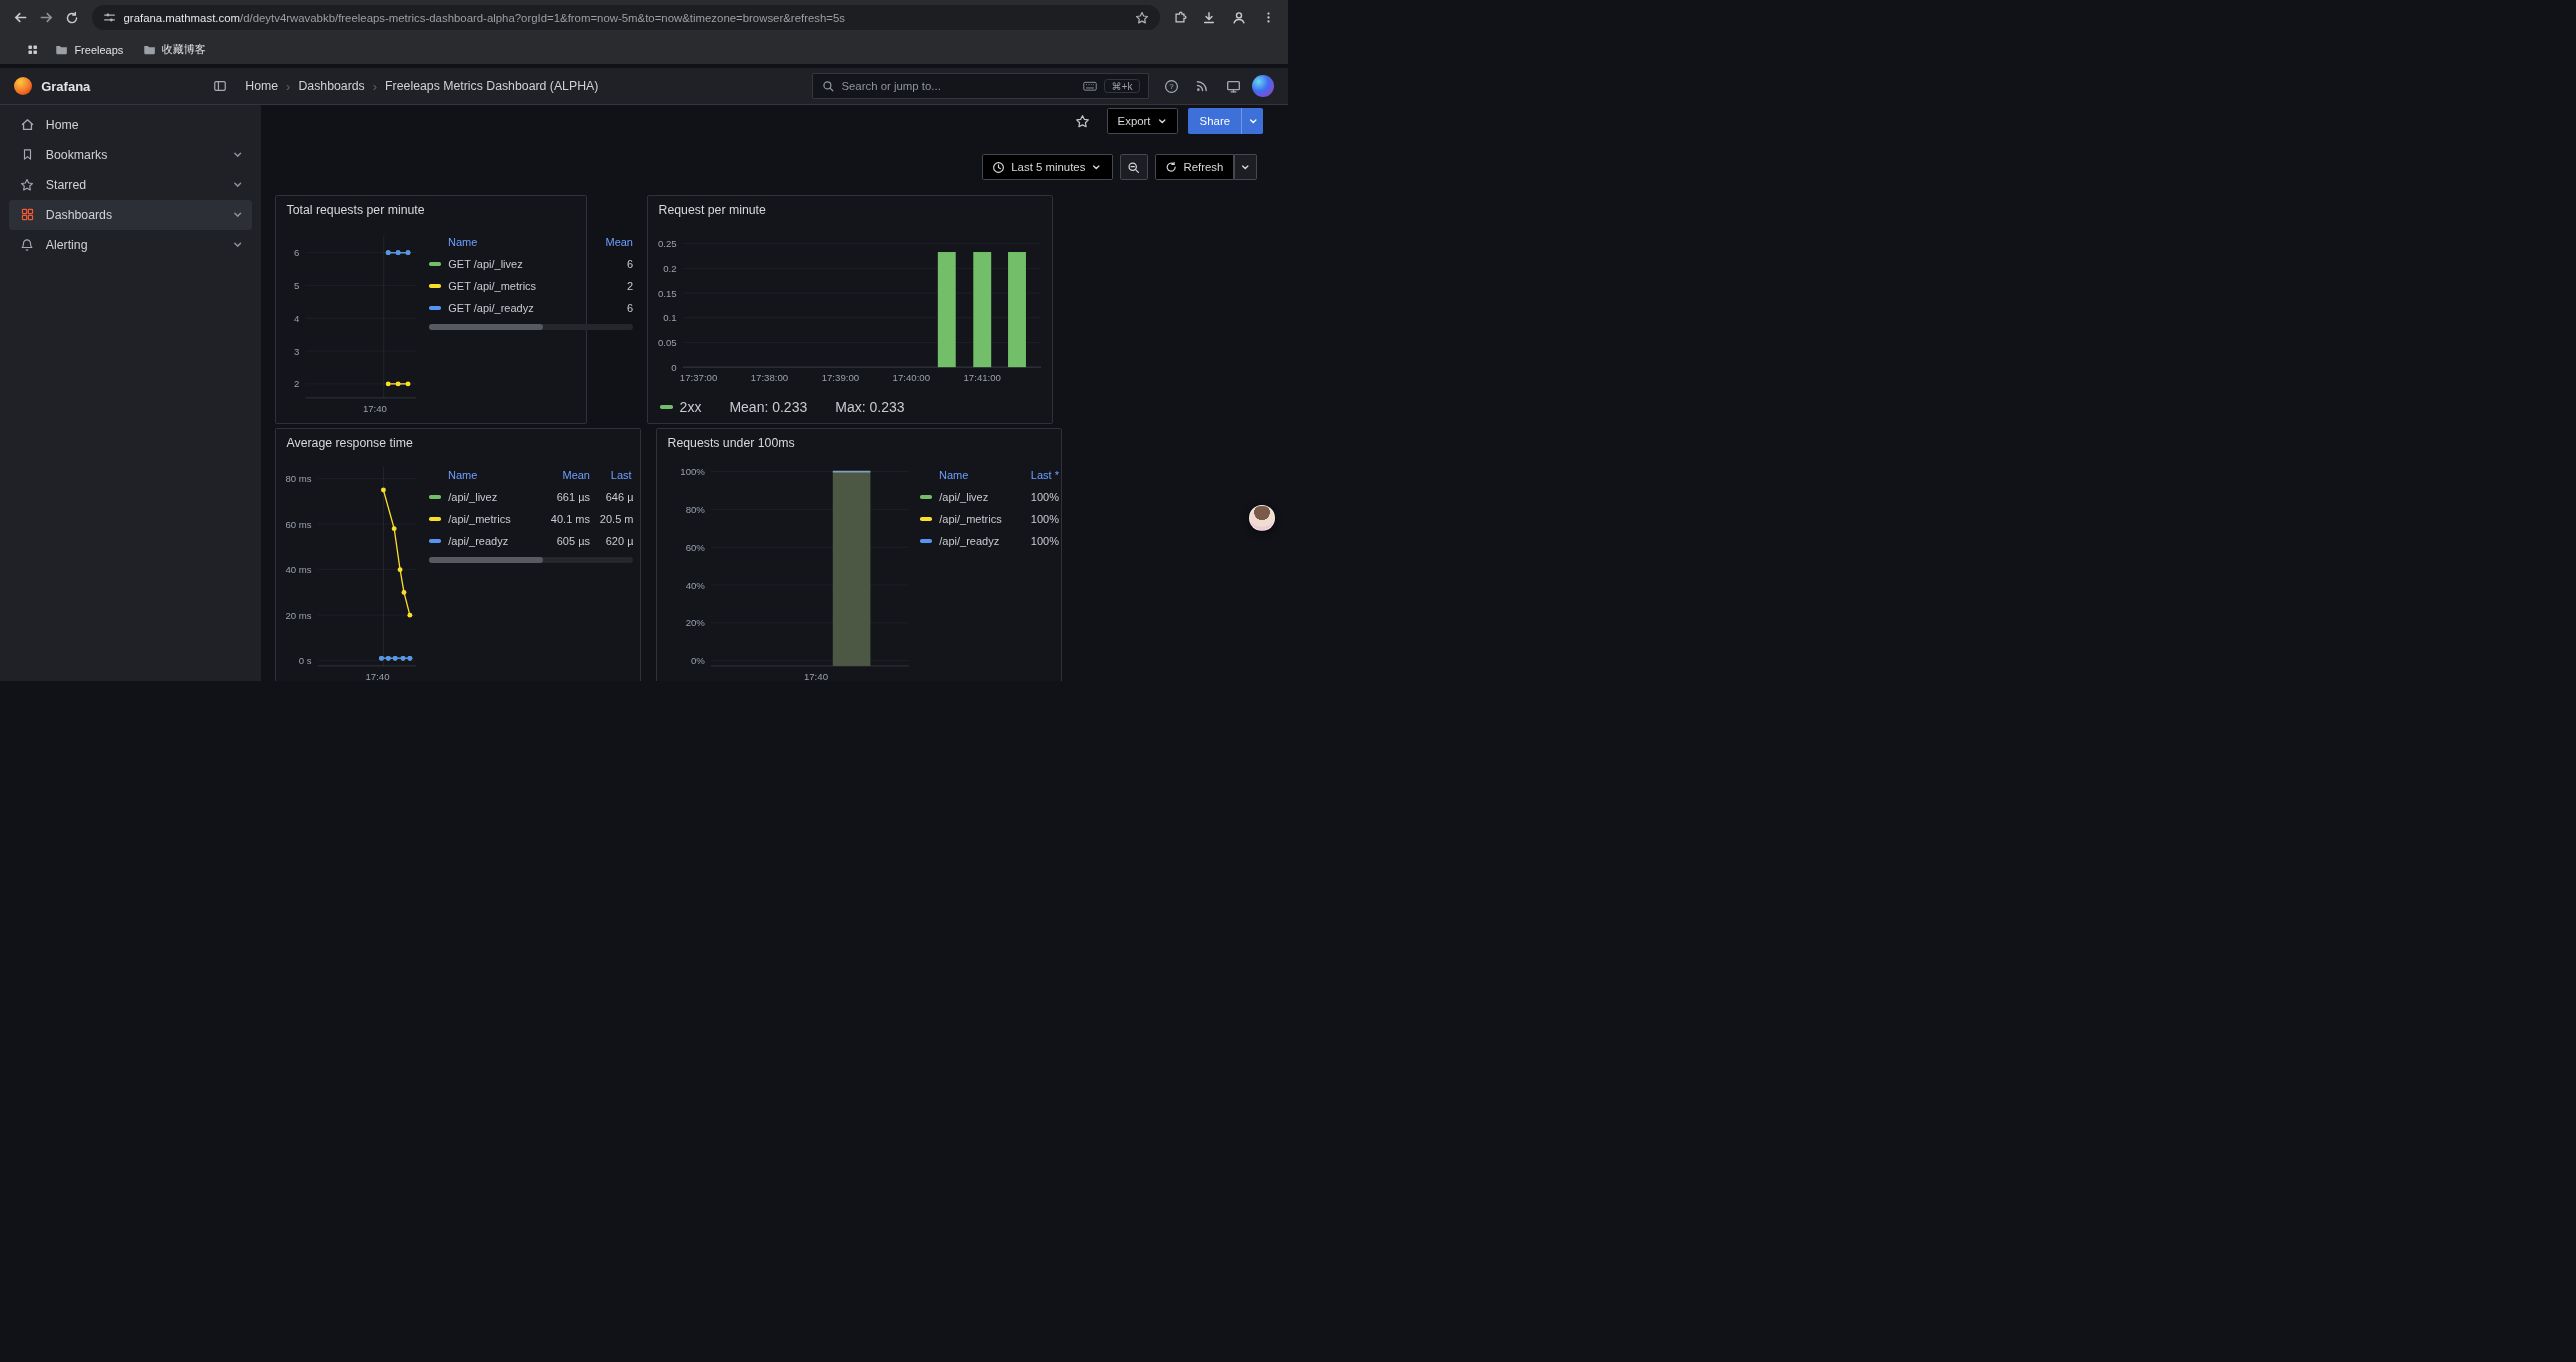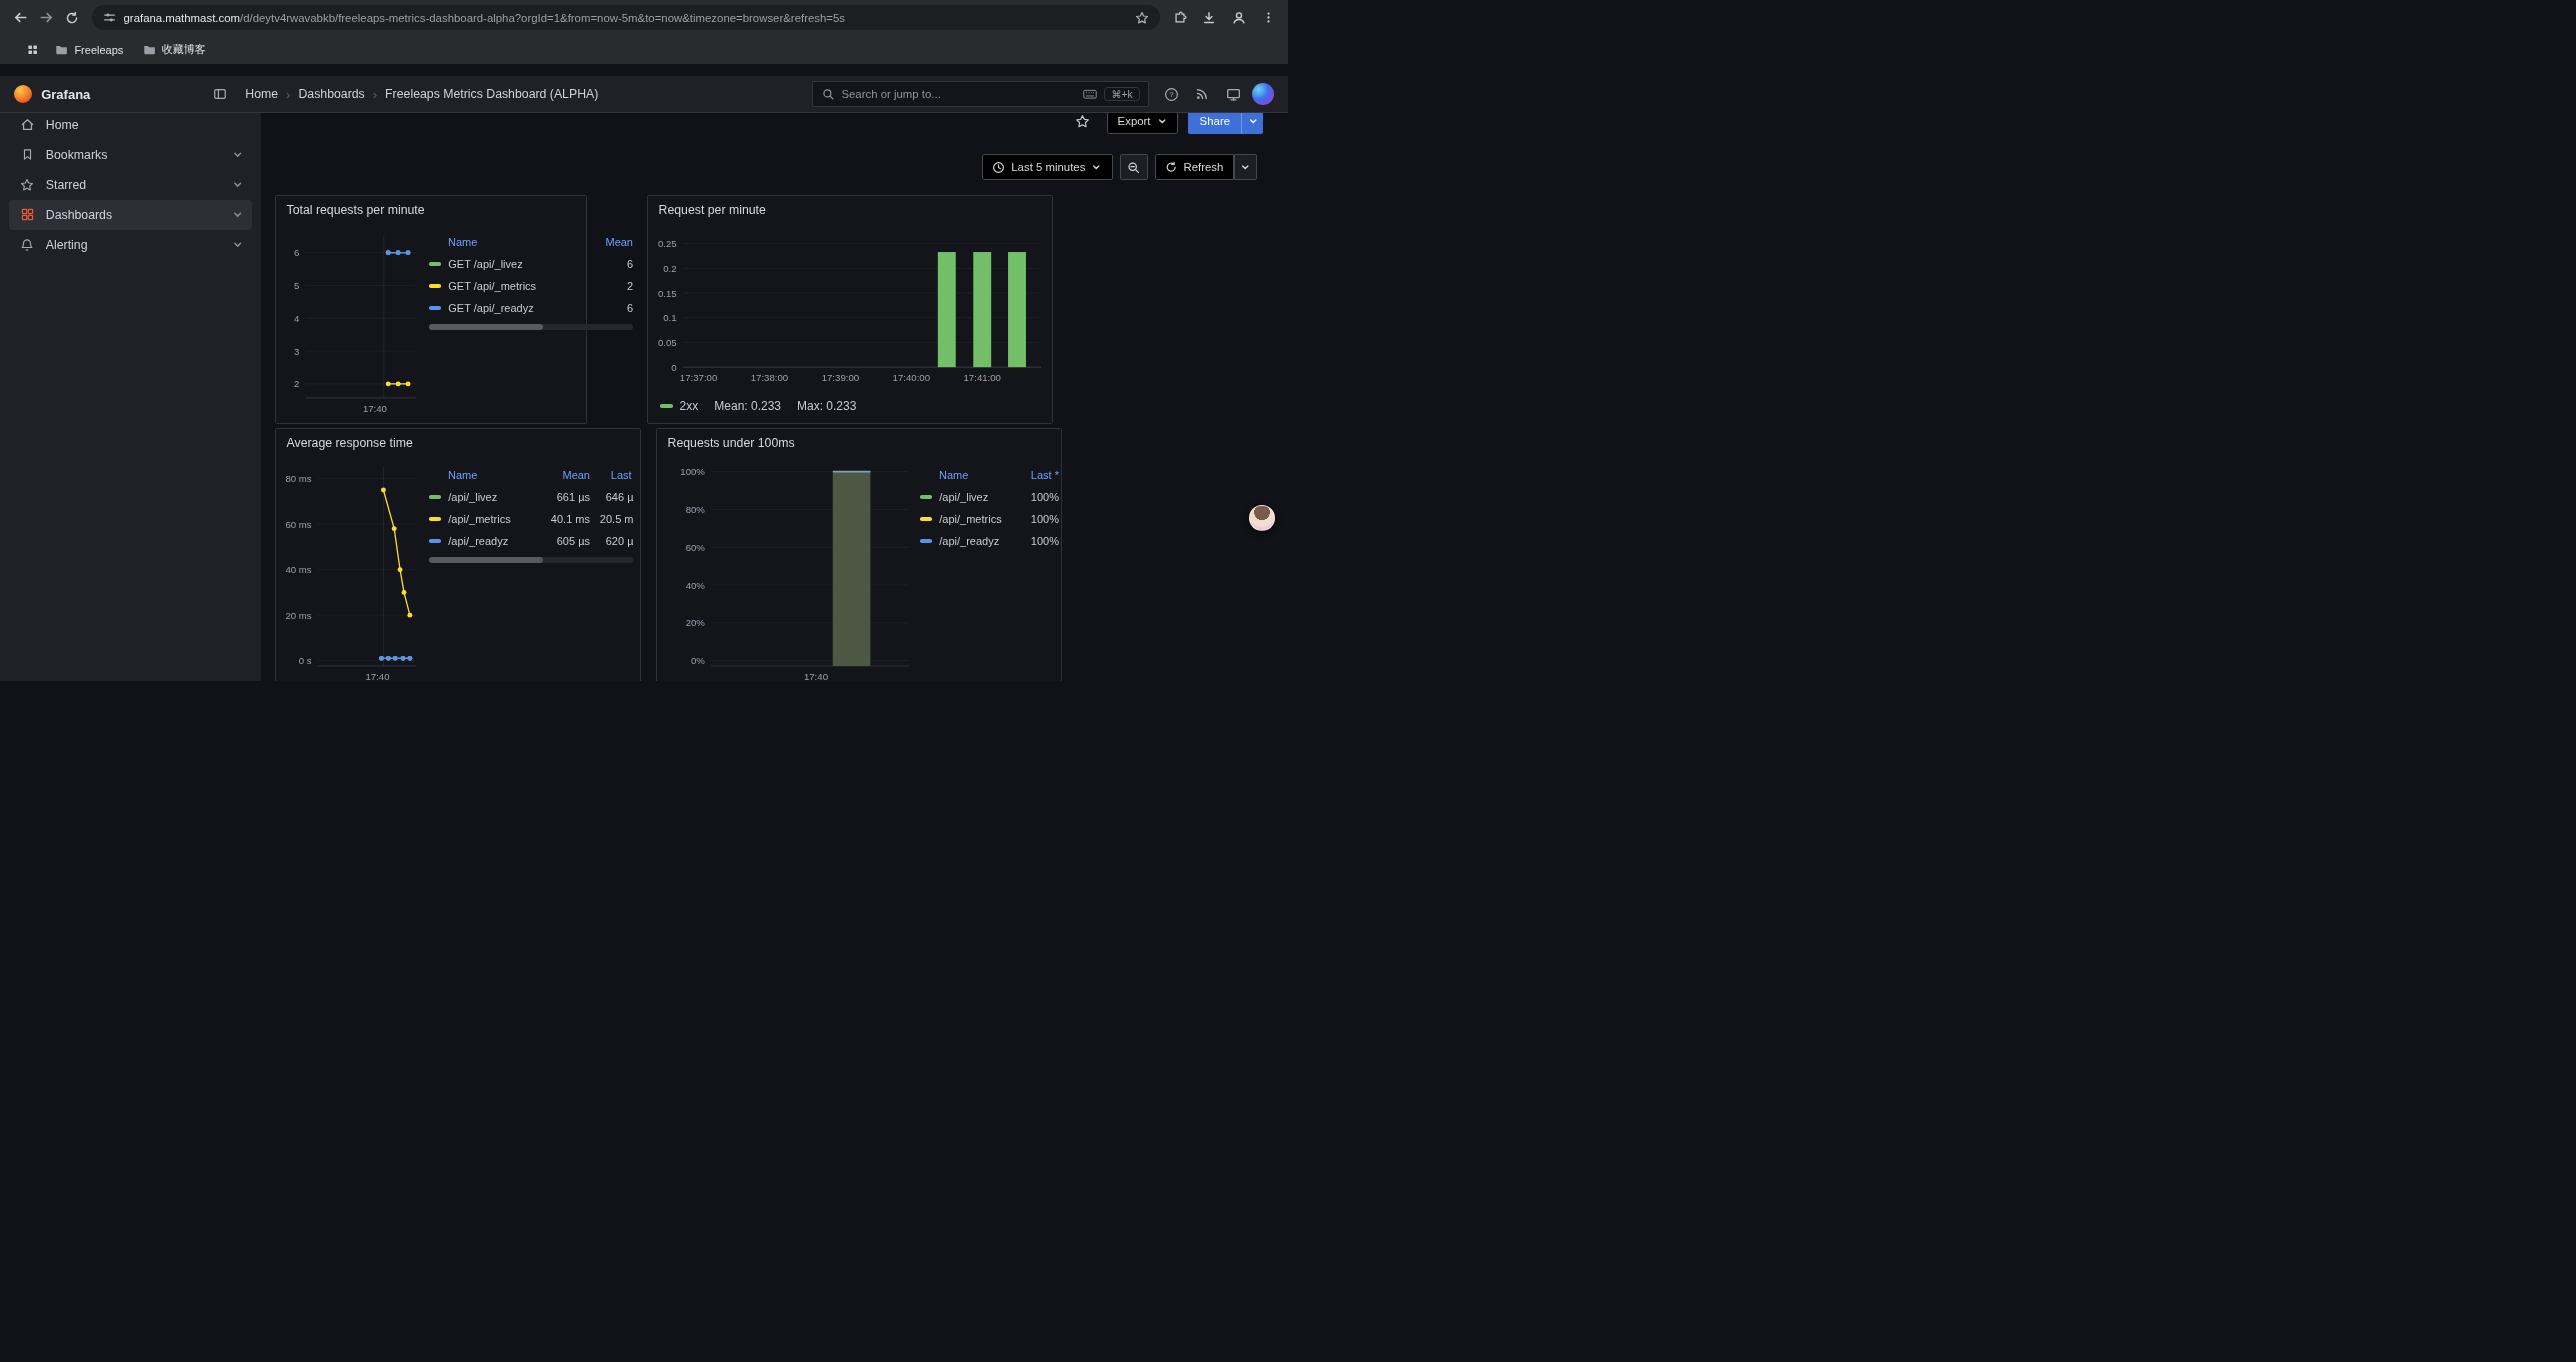"Grafana" .gf-header { top: 12px -> 4px }
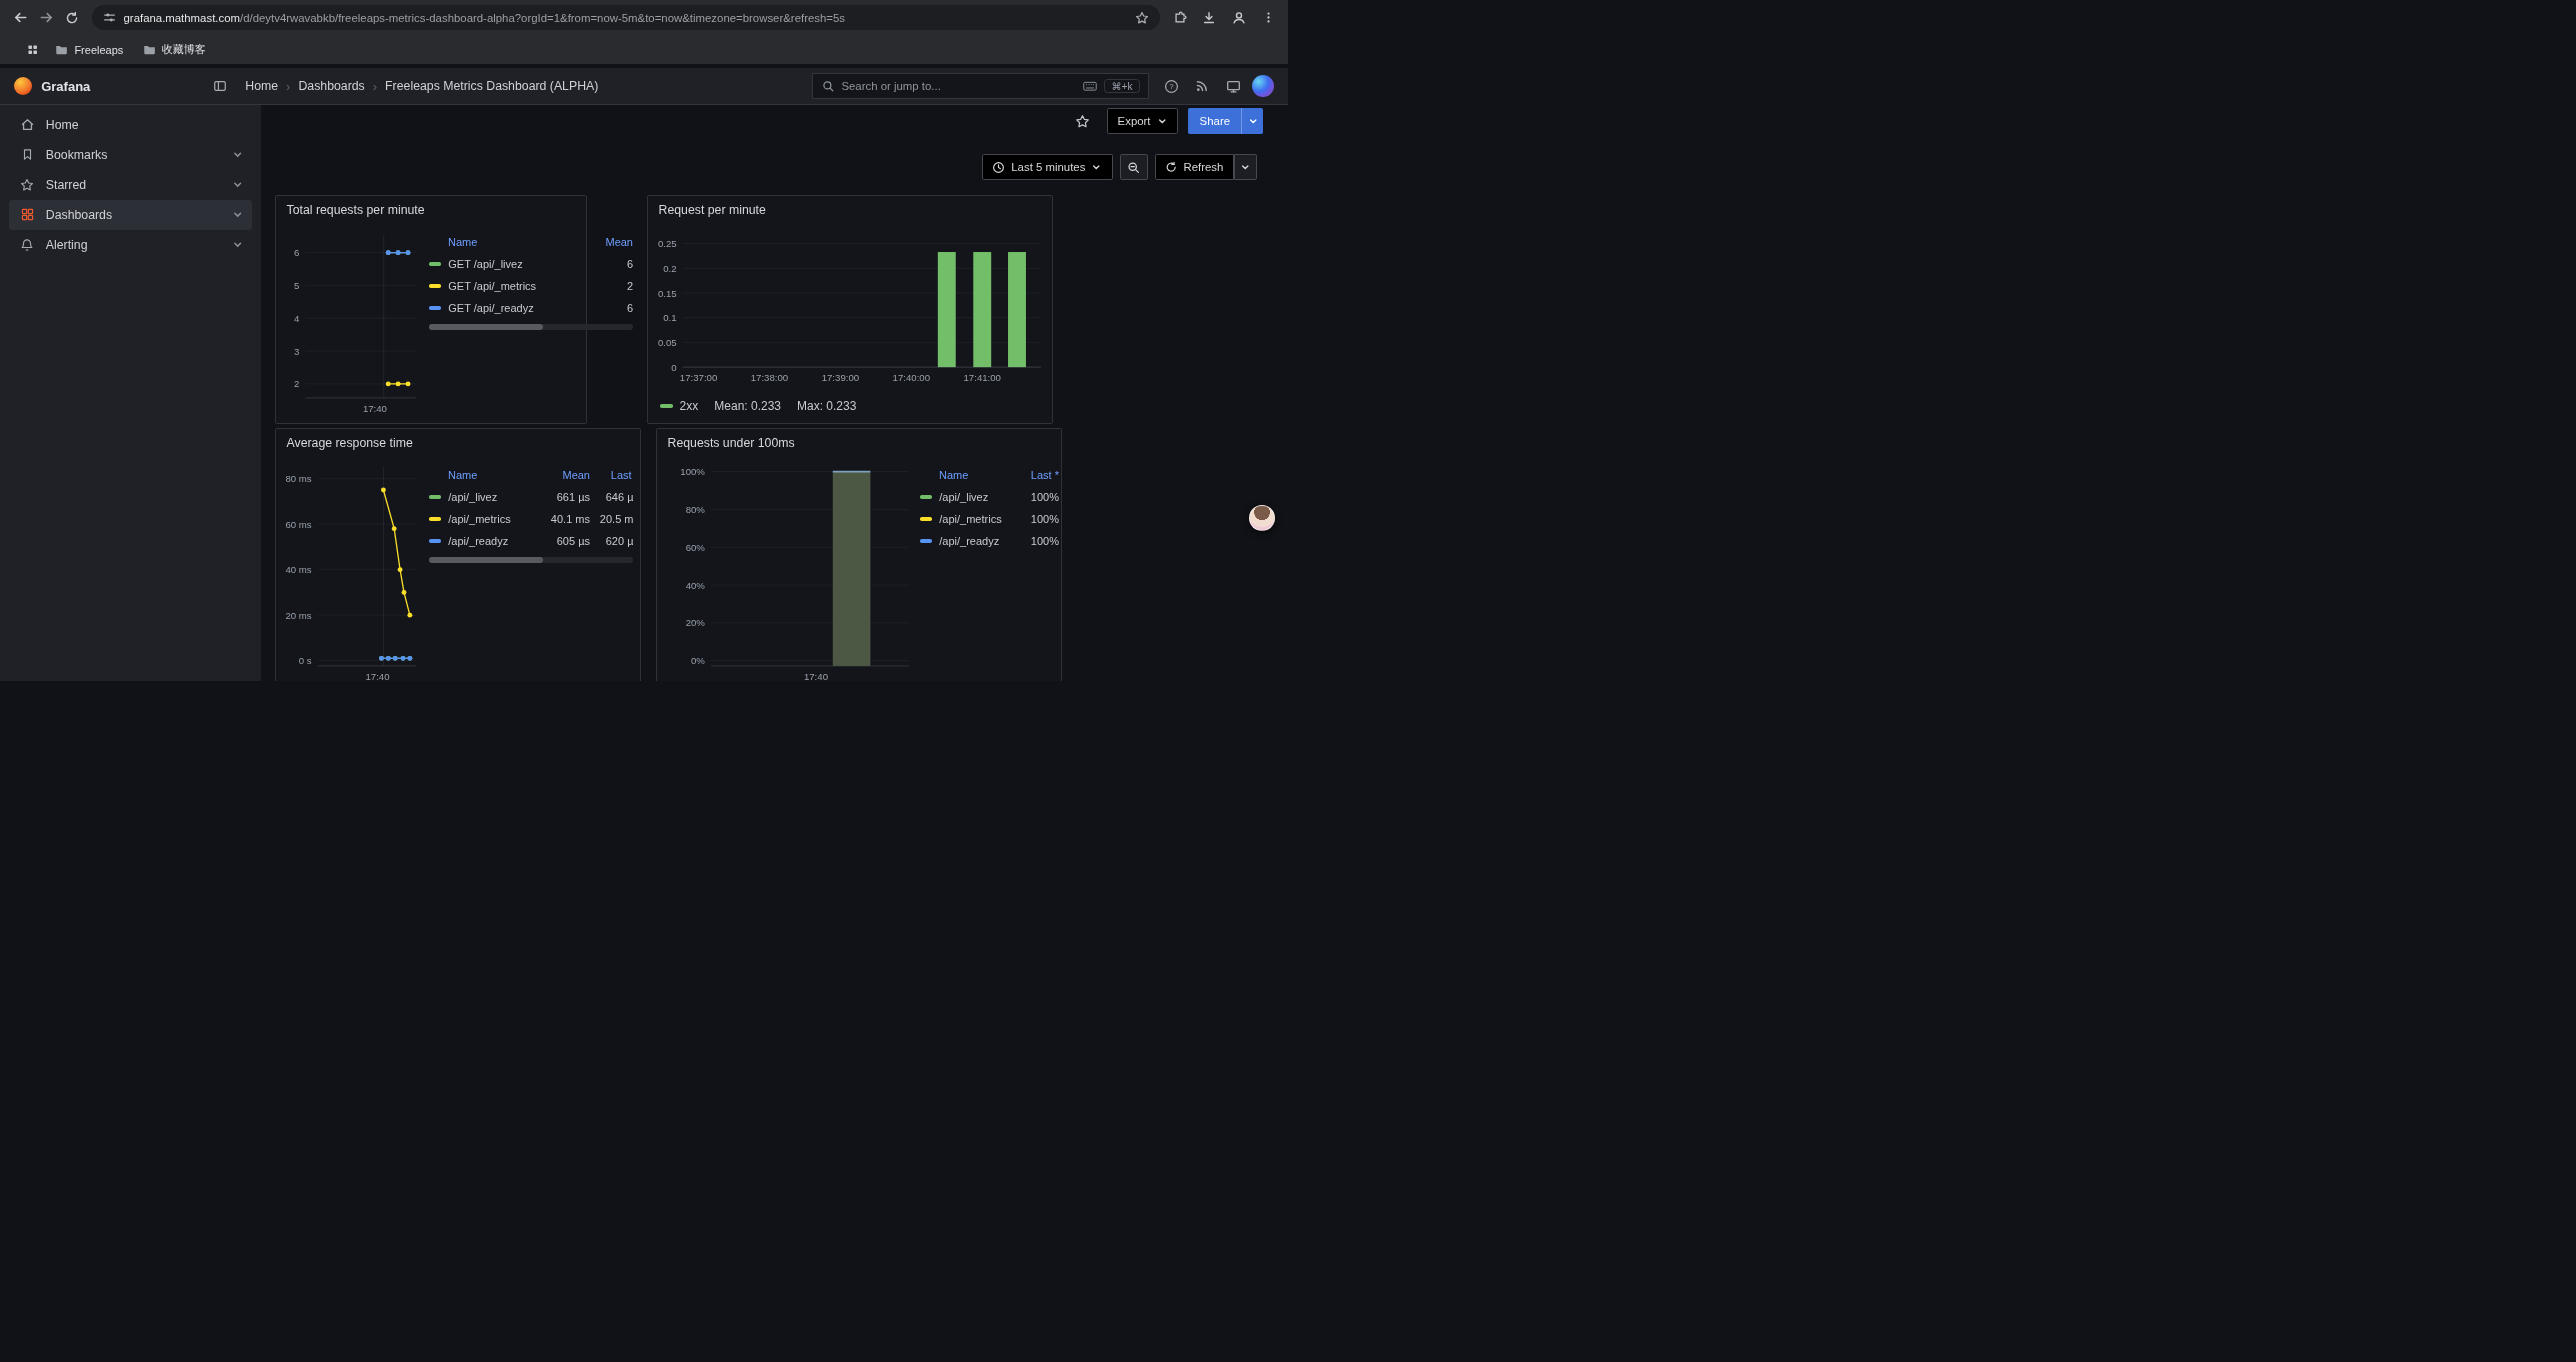"2xx" .p2legend { font-size: 12px -> 14px; gap: 16px -> 28px }
